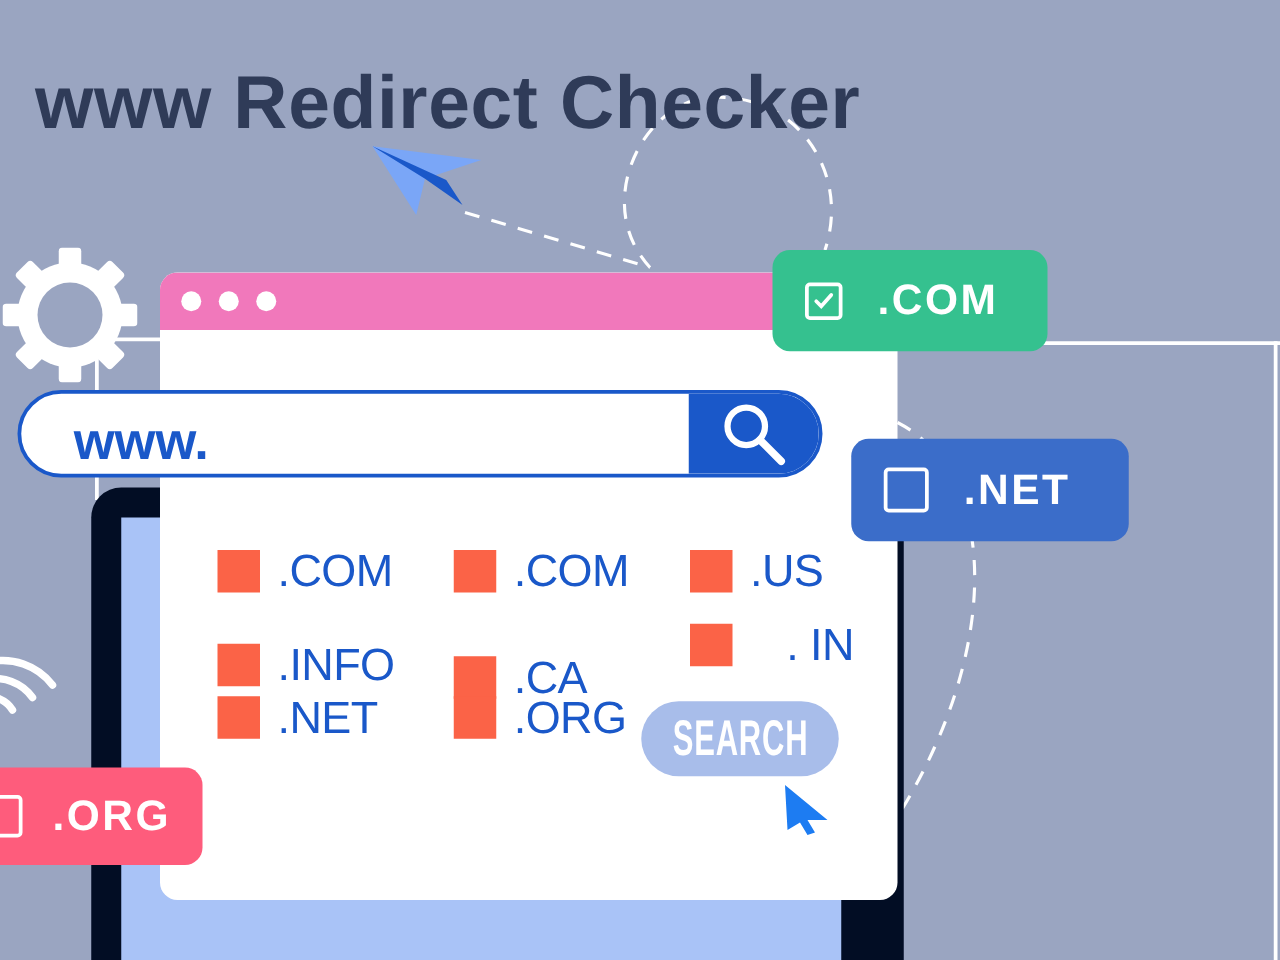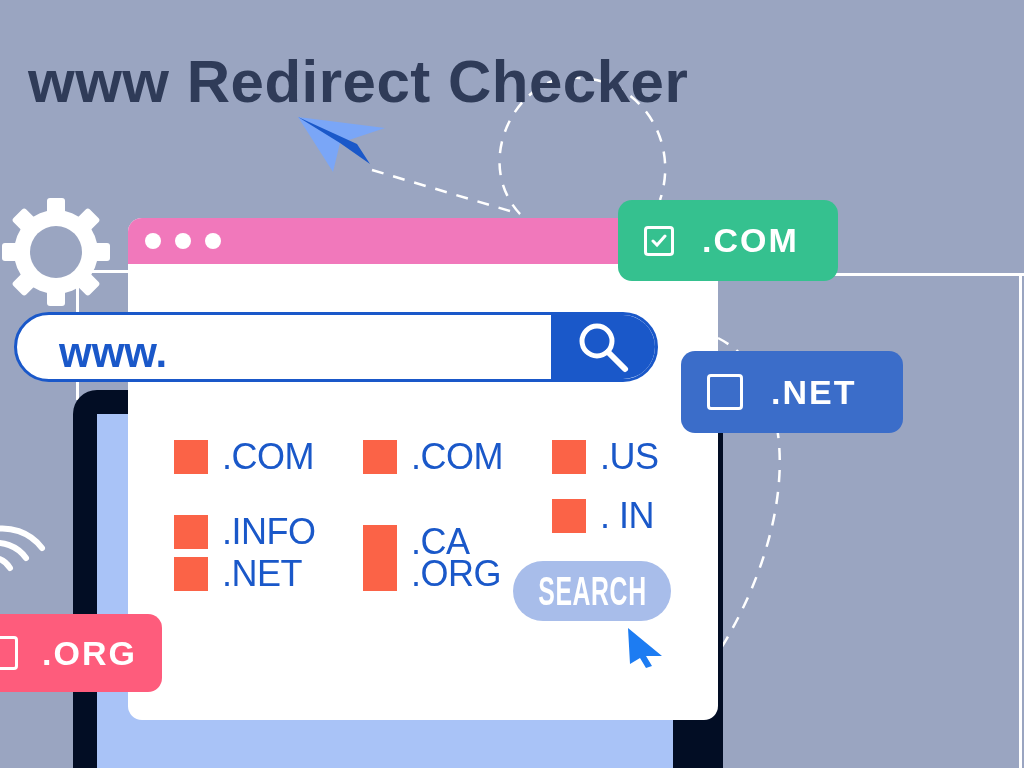". IN" div.dom { gap: none -> 29px }
